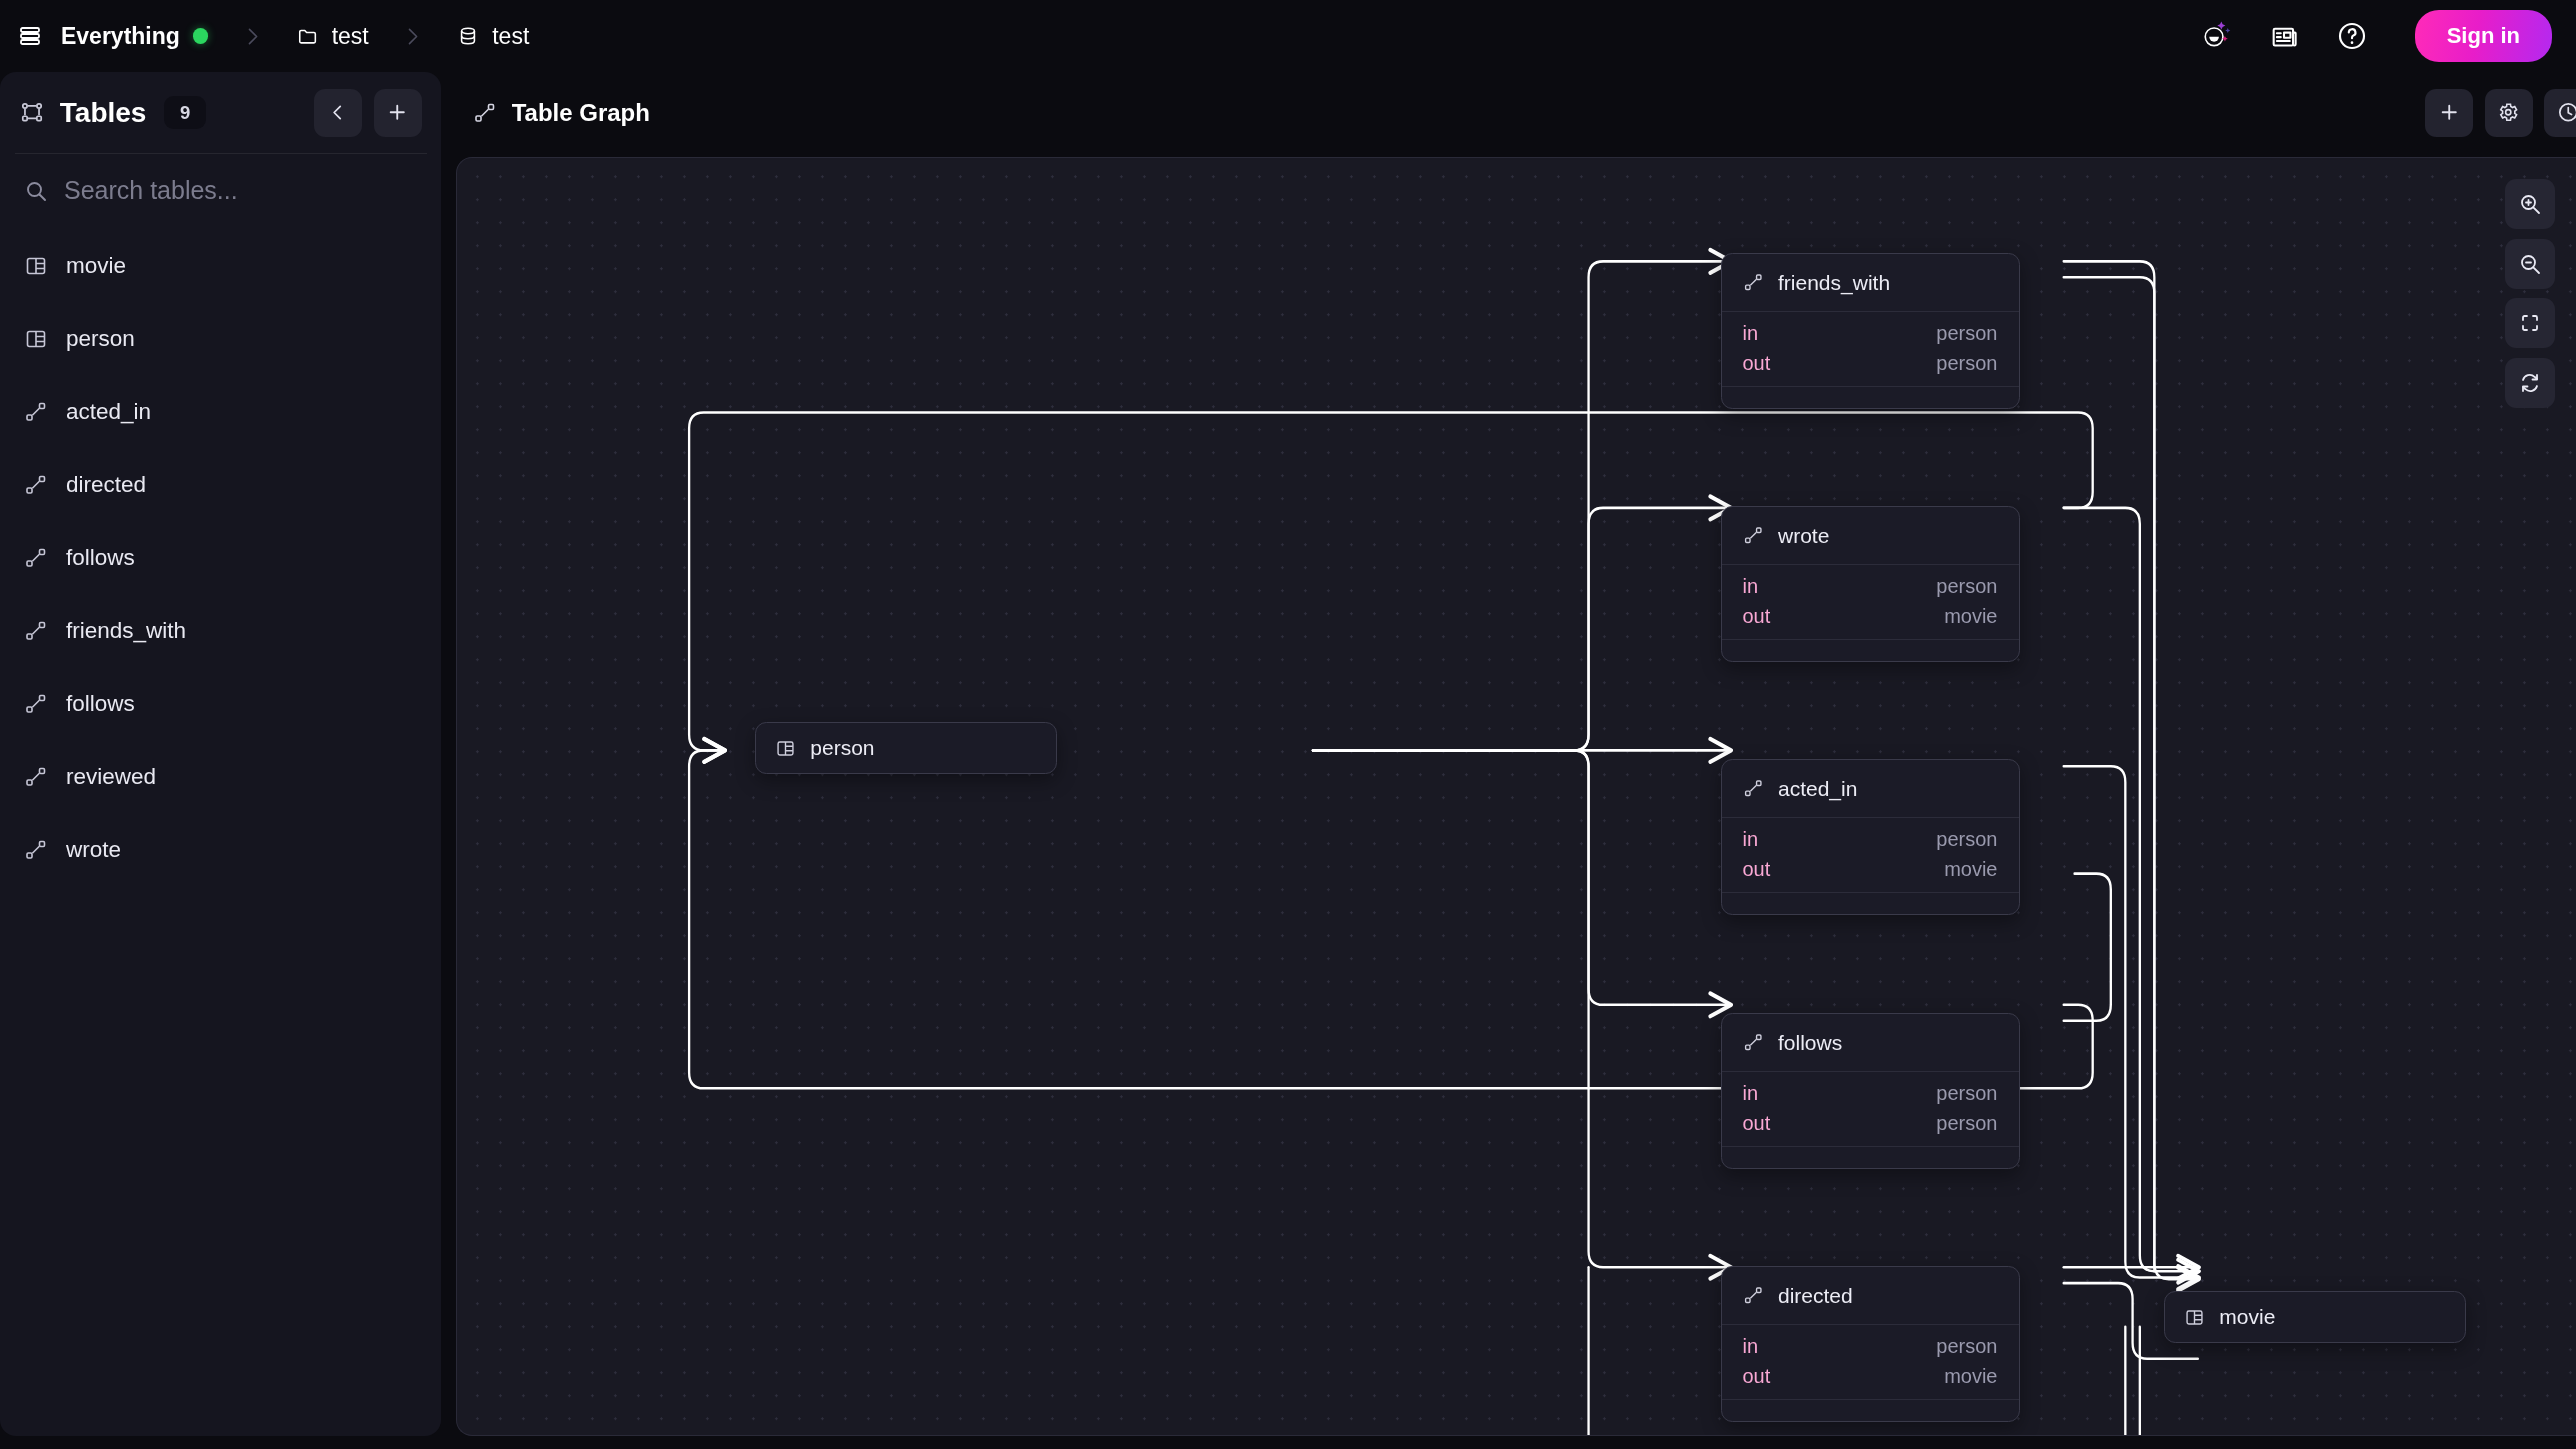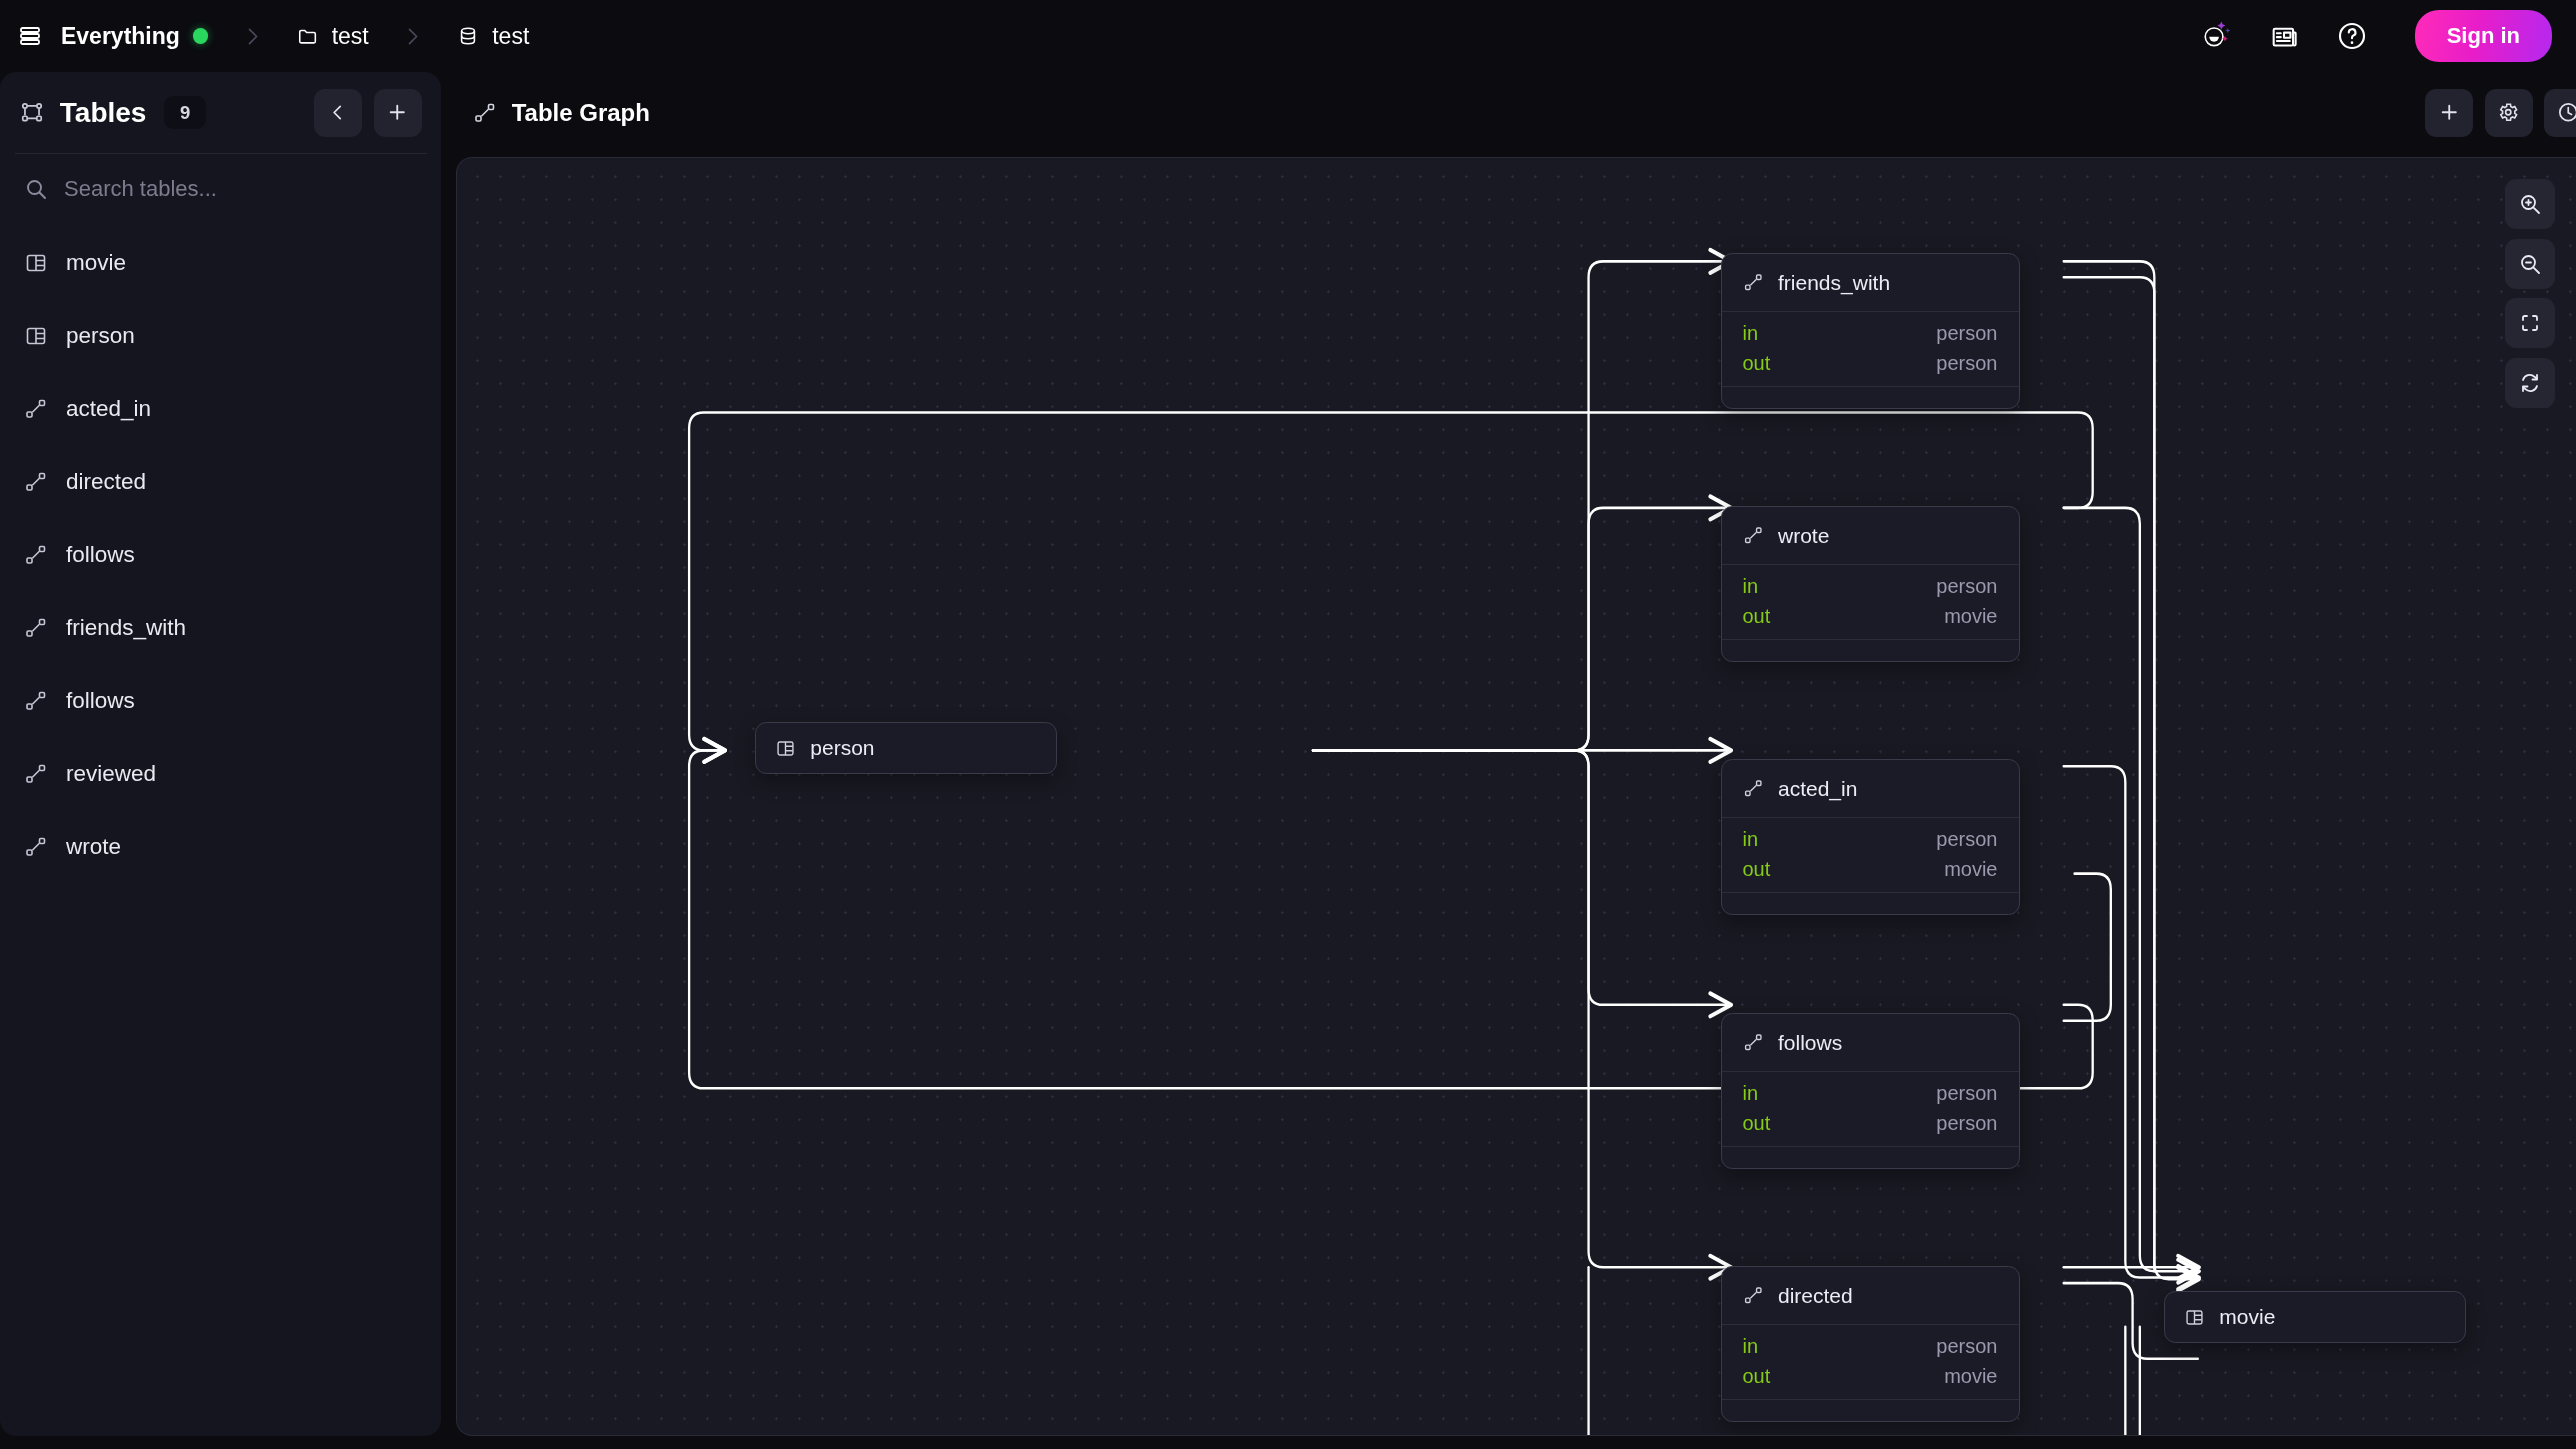"Search tables..." .search-input { font-size: 22px -> 25px }
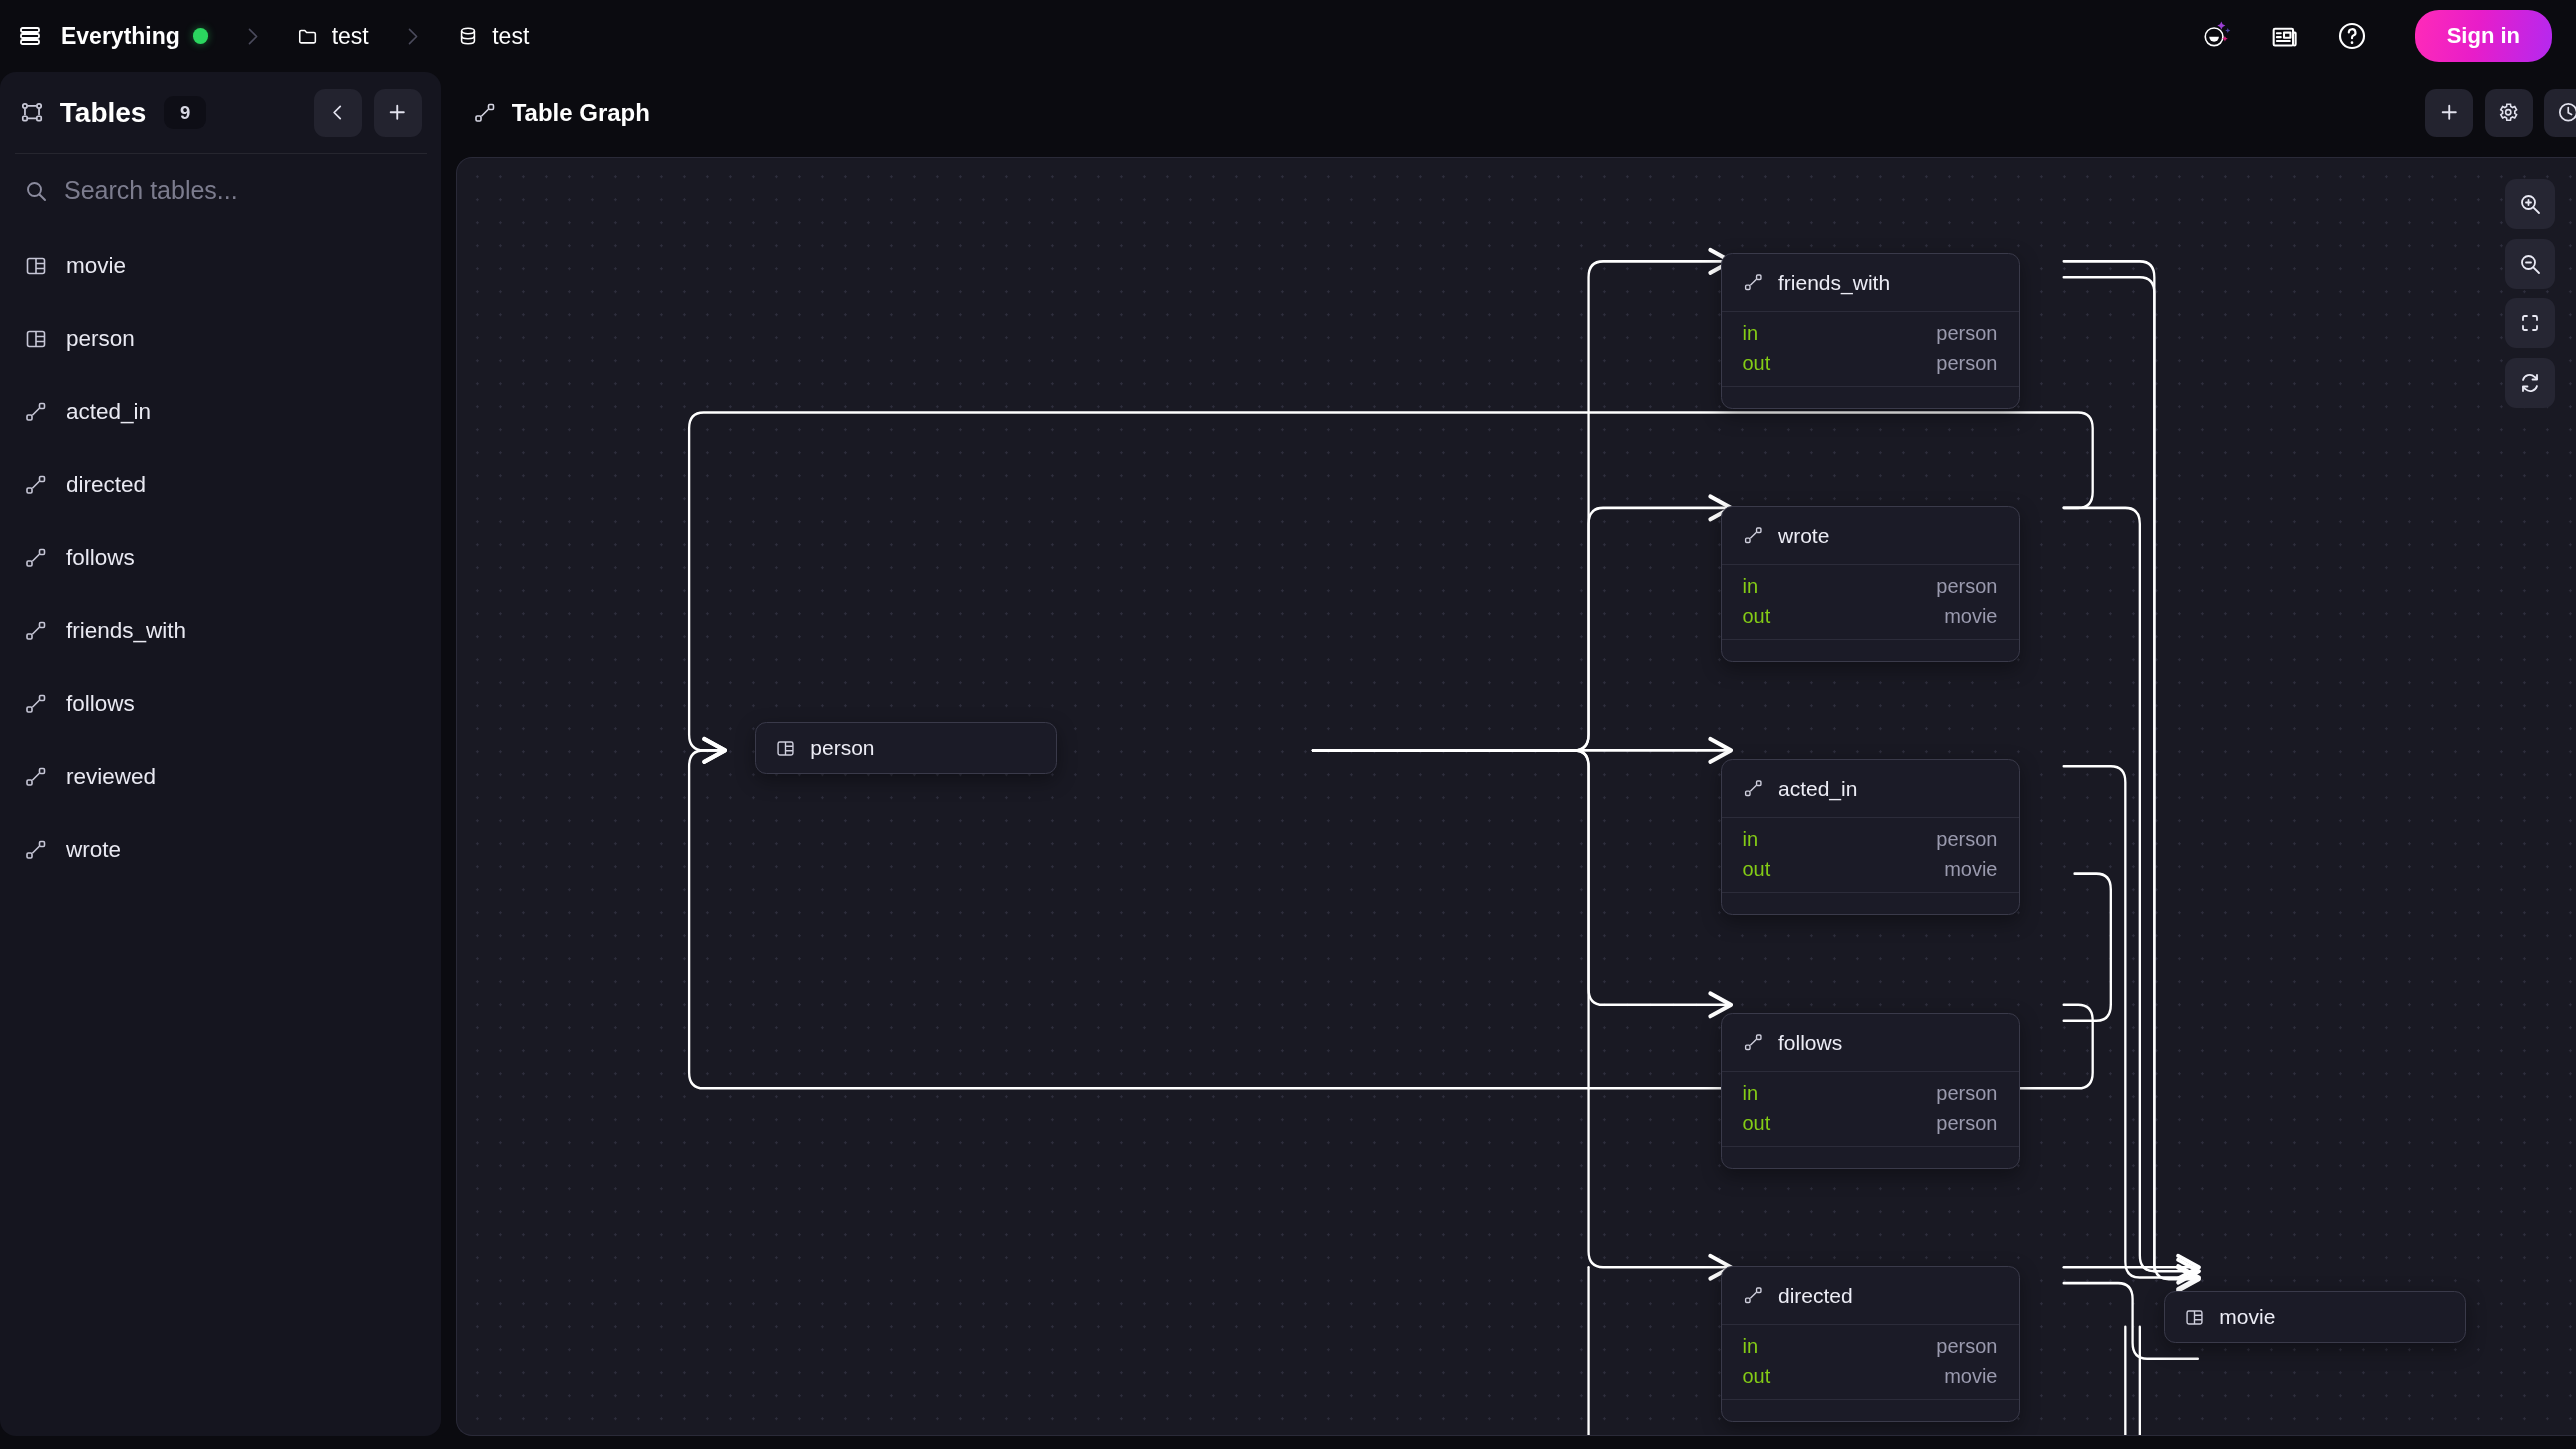"in" .row-k { color: #84cc16 -> #f9a8d4 }
